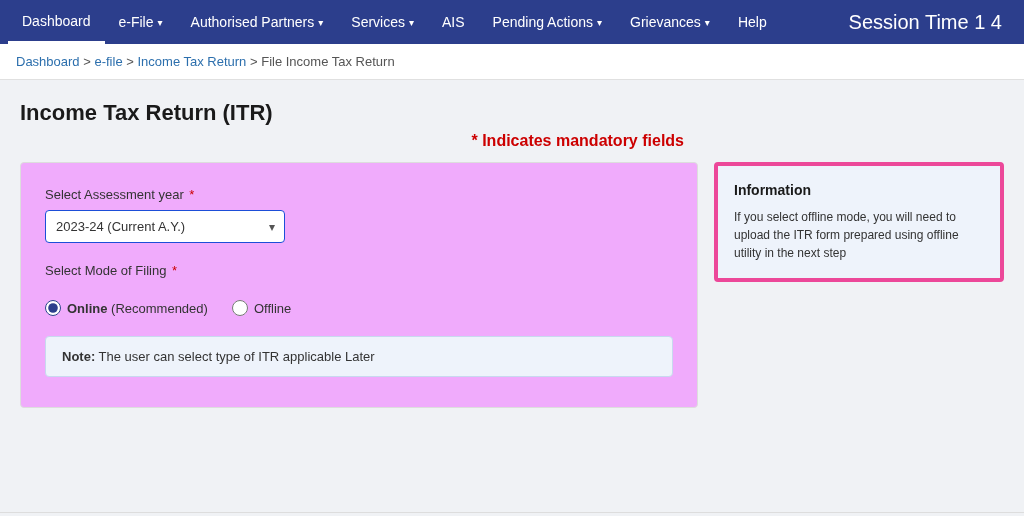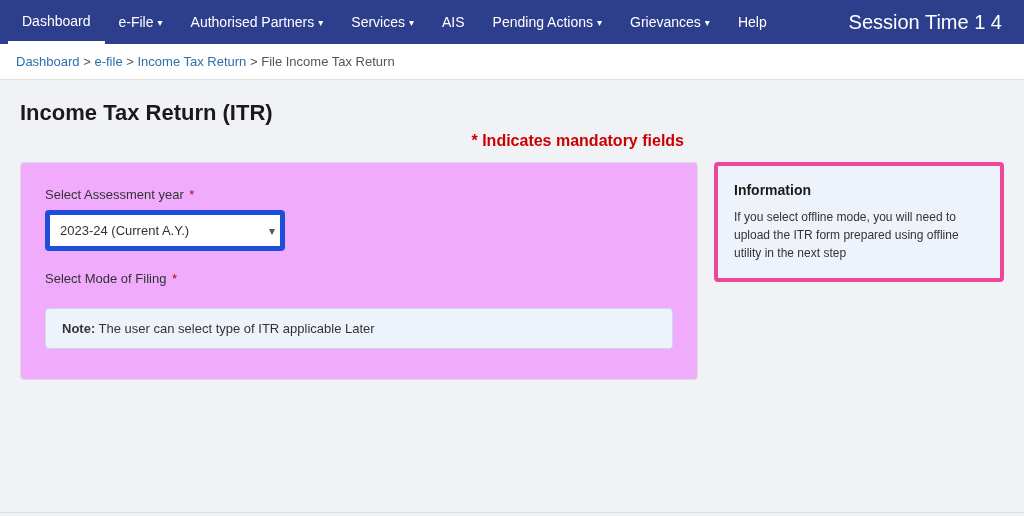"2023-24 (Current A.Y.)" .select-wrapper select { border: 5px solid #1d4ed8 -> 1px solid #1d4ed8 }
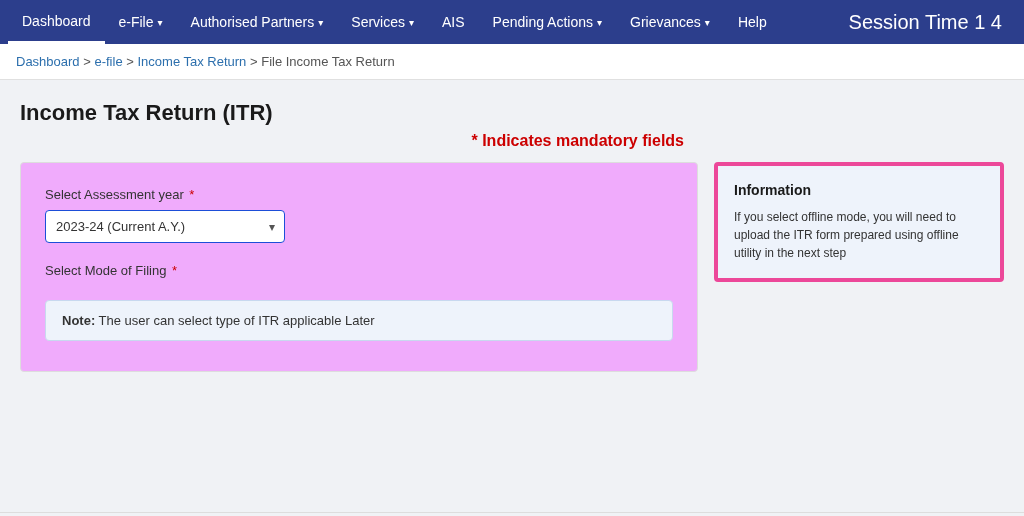"Online (Recommended)" div.radio-group { html: none -> <div> <label> <input> <span> <strong>Online</strong> (Recommended) </span> </label> <label> <input> <span>Offline</span> </label> </div> }
